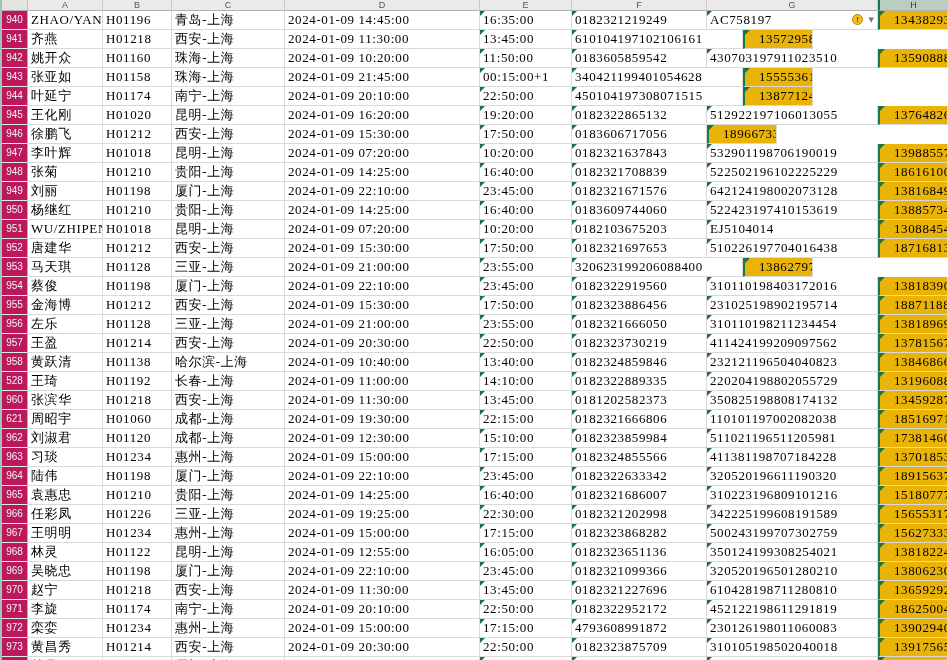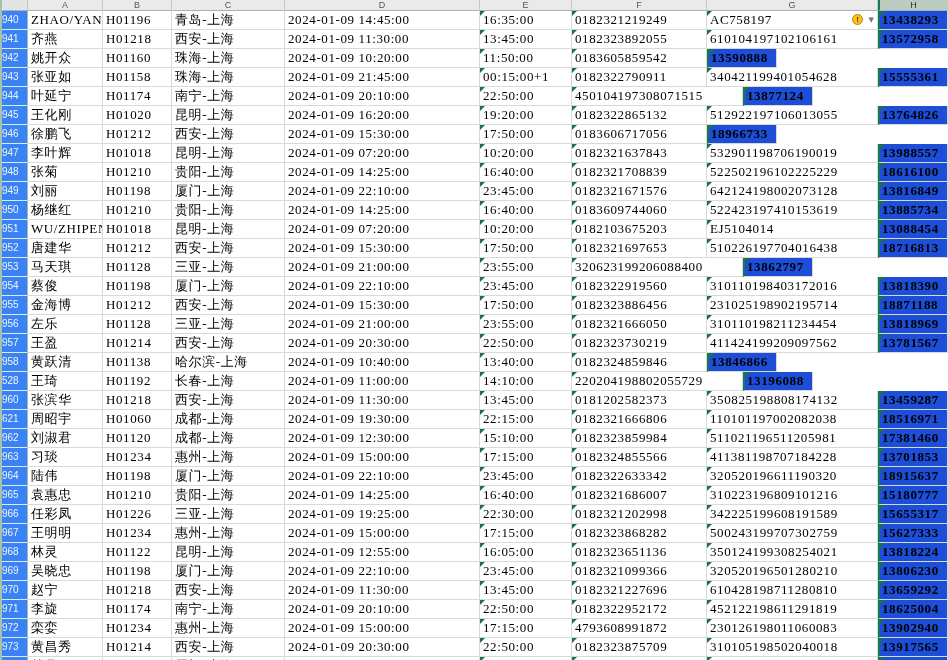"940" .rh { background: #3b82f6 -> #be185d; text-align: none -> center }
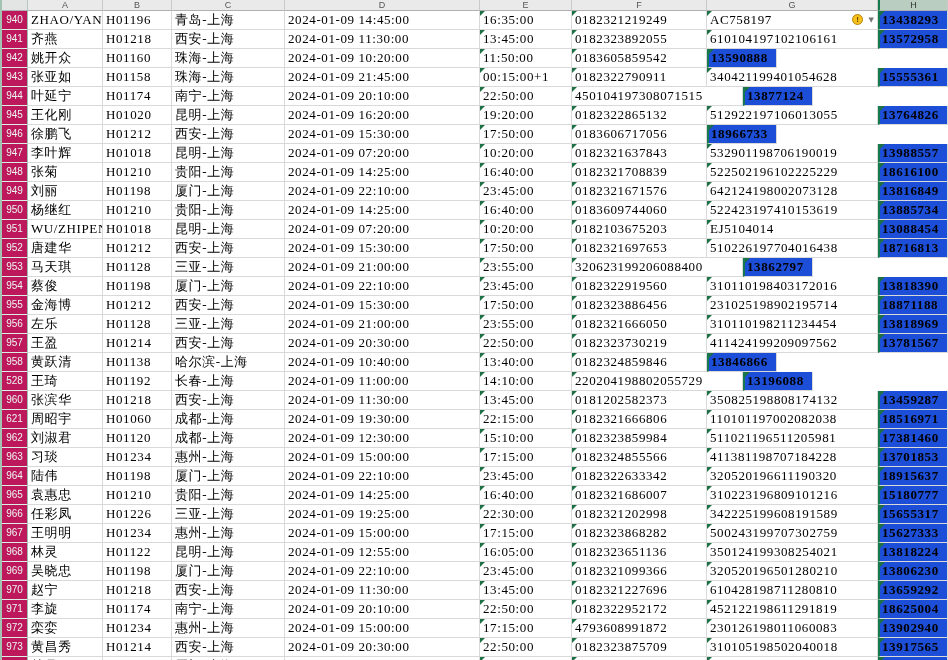"13438293" .sel { background: #1d4ed8 -> #eab308; font-weight: bold -> none; padding-left: 2px -> 14px }
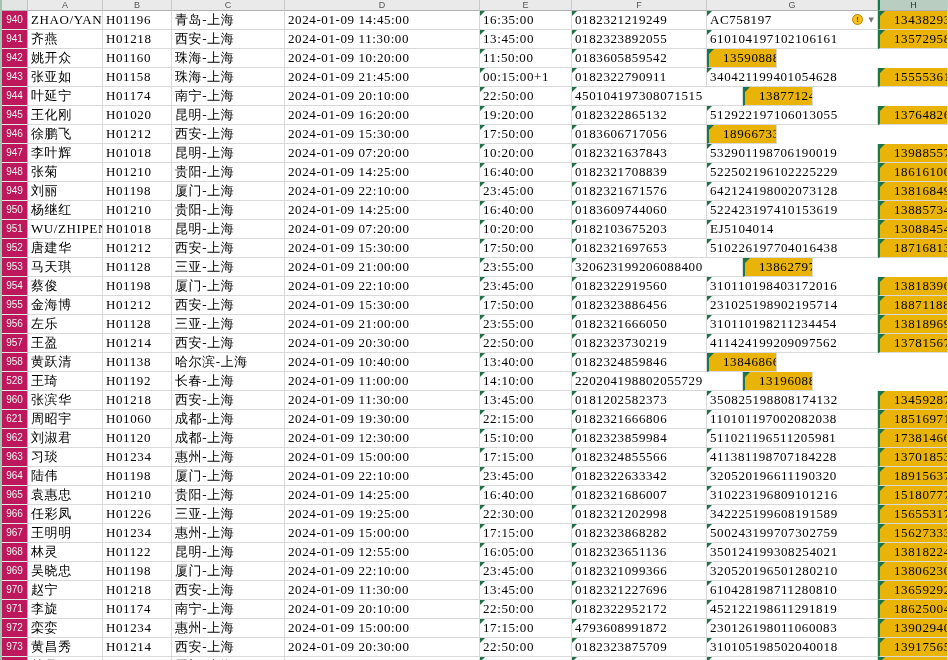"0182323892055" div.cell { html: <div>0182323892055</div> -> none }
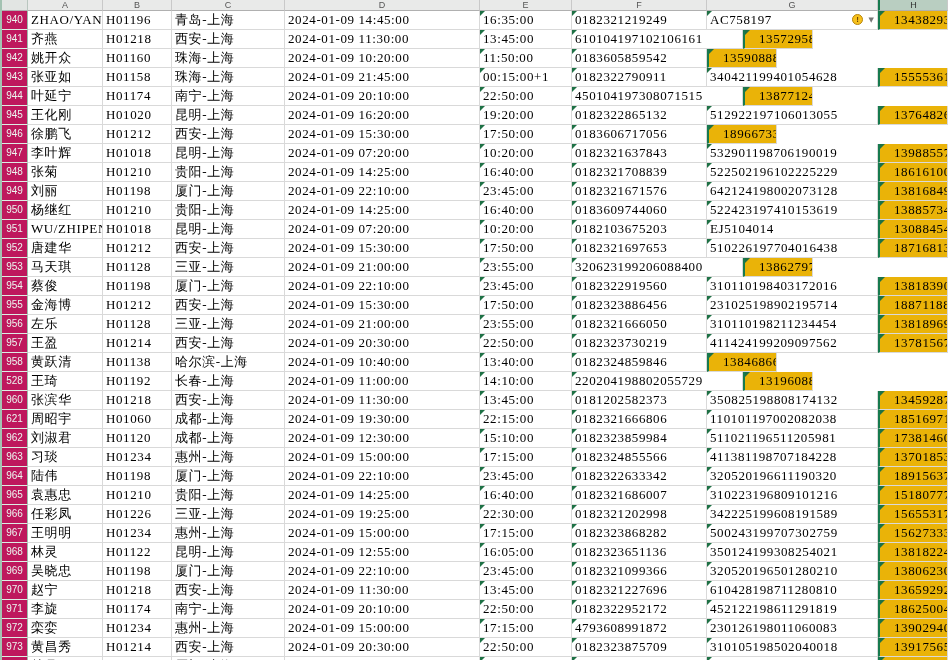"430703197911023510" div.cell { html: none -> <div>430703197911023510</div> }
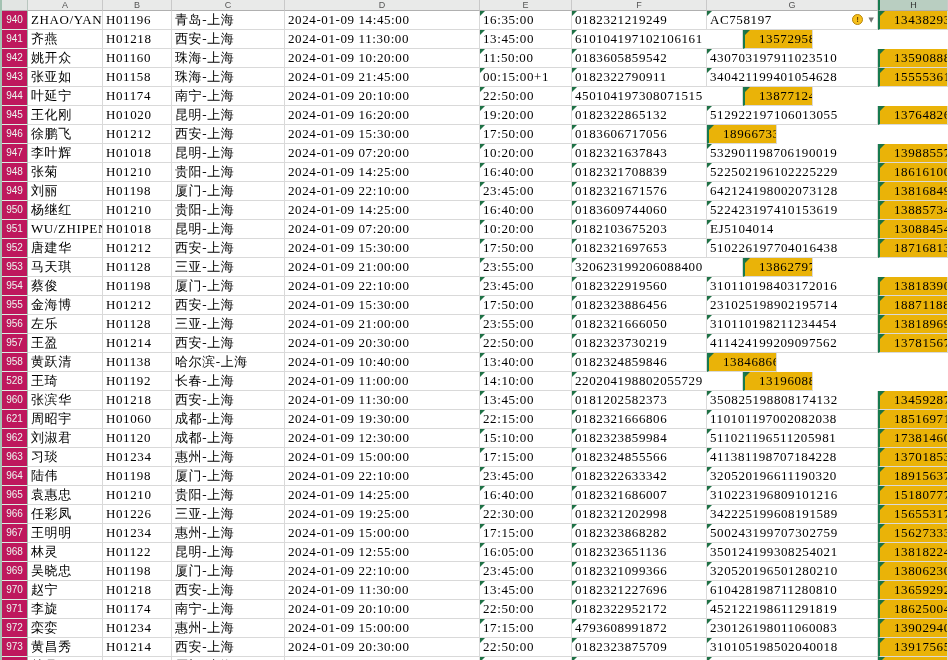"0182322790911" div.cell { html: <div>0182322790911</div> -> none }
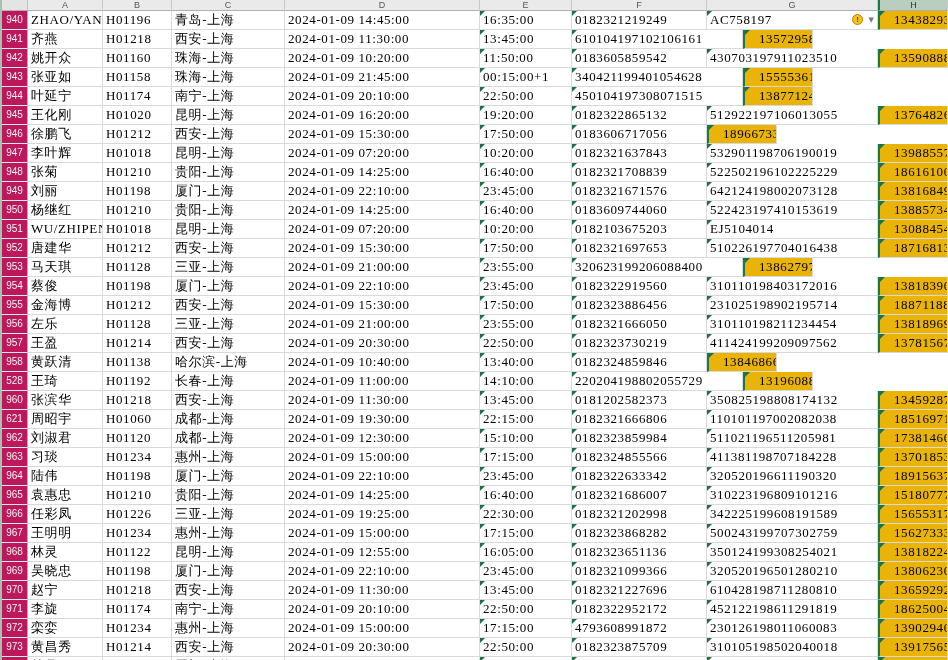"232121196504040823" div.cell { html: none -> <div>232121196504040823</div> }
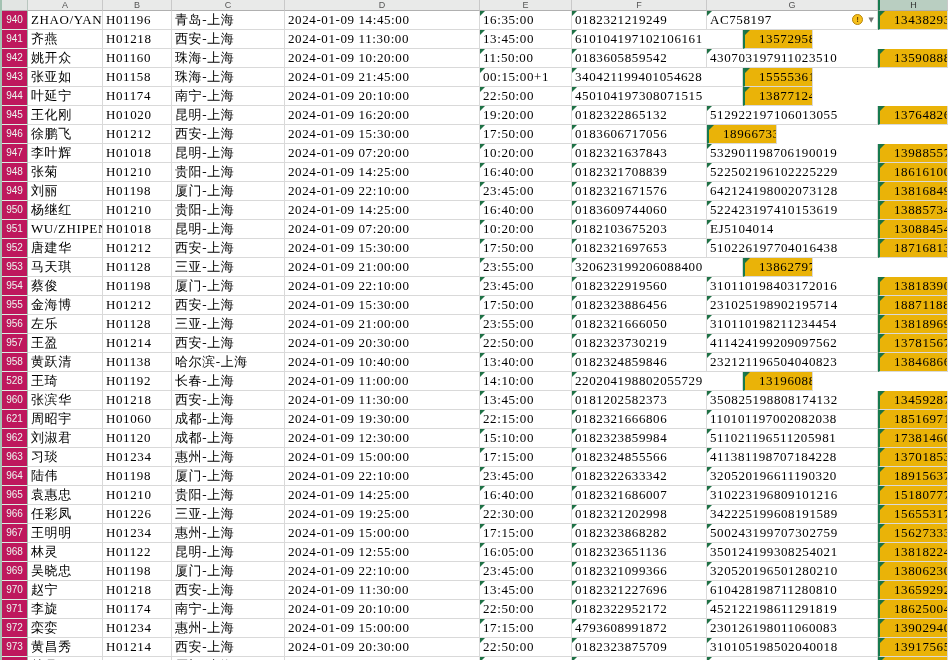"0182322889335" div.cell { html: none -> <div>0182322889335</div> }
